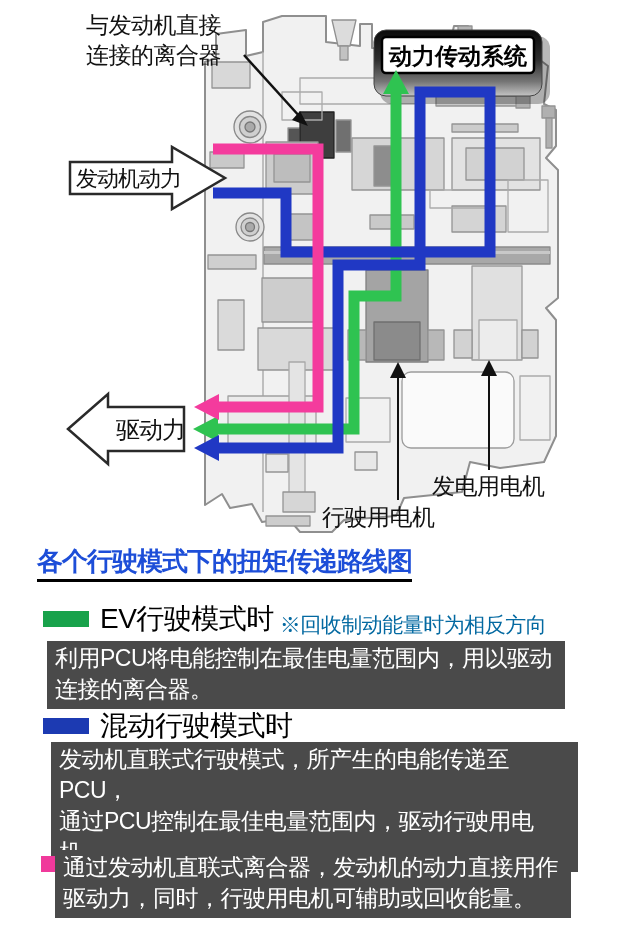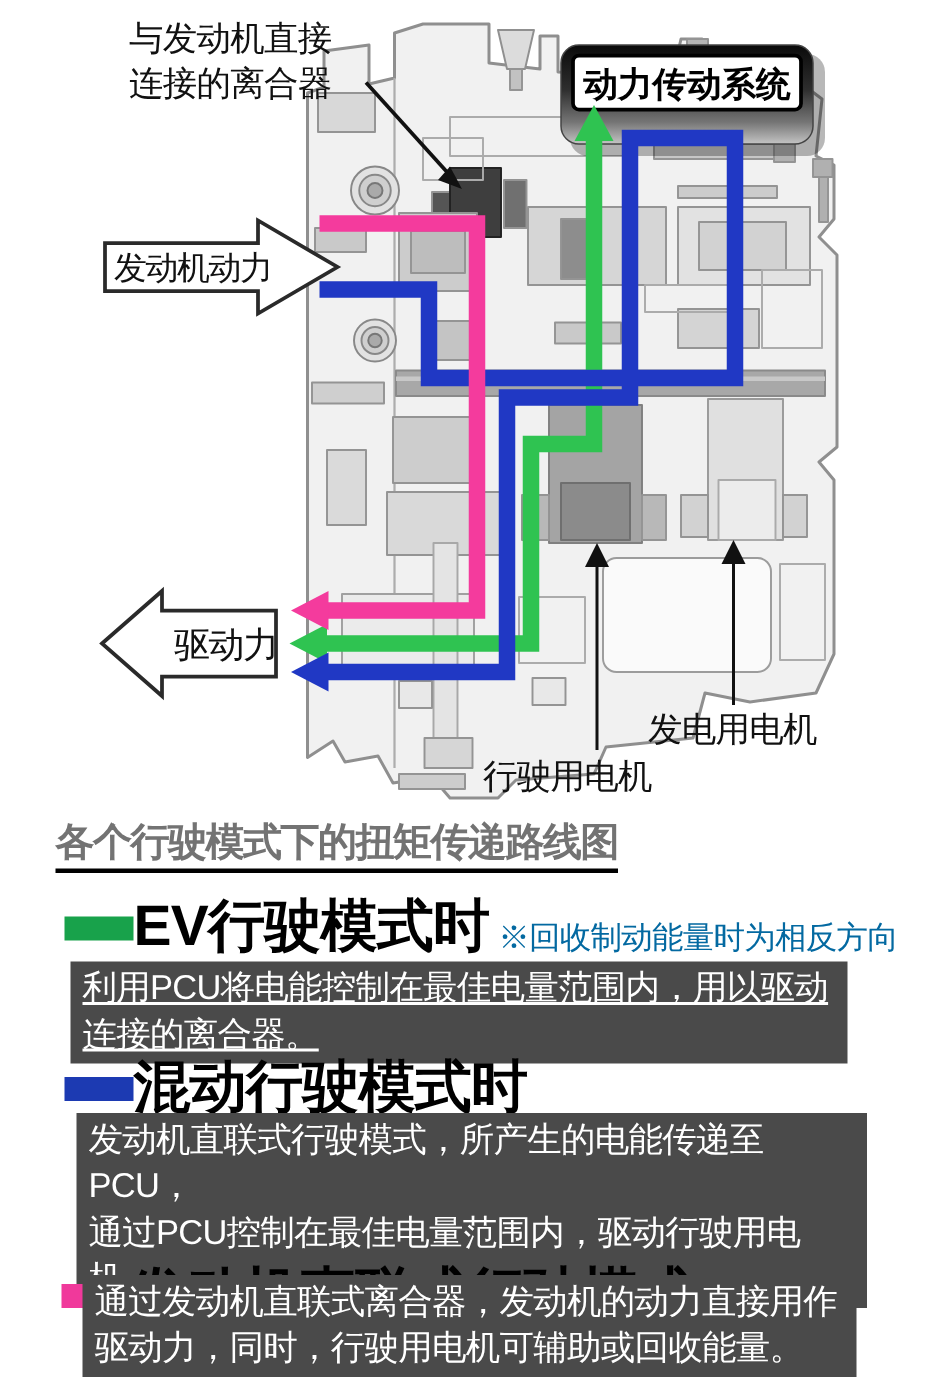"各个行驶模式下的扭矩传递路线图" .legend-title { color: #737373 -> #1d4ed8 }
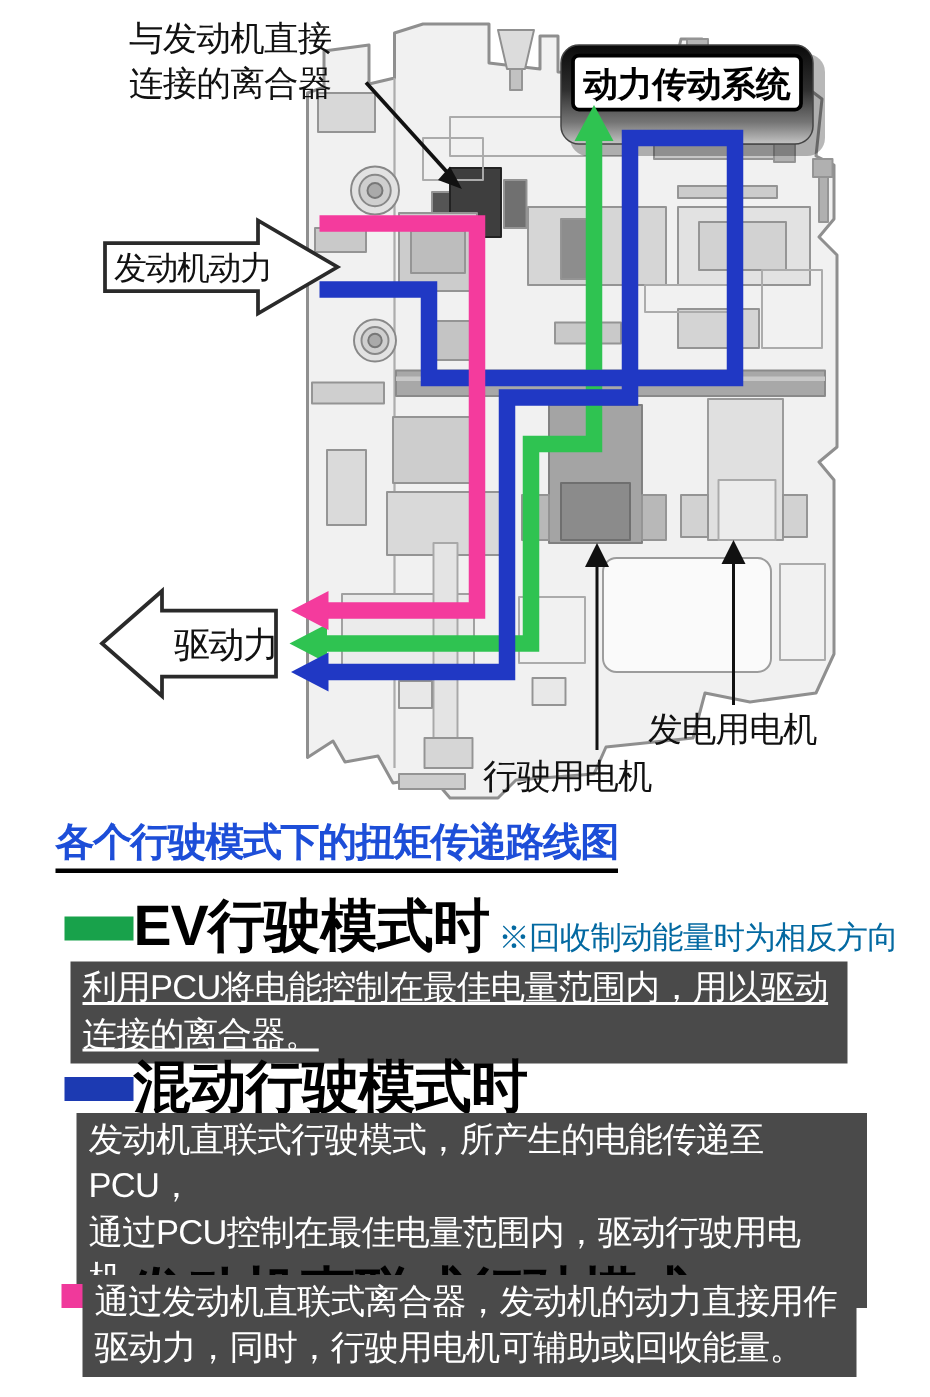"EV行驶模式时" .mode-name { font-size: 38px -> 28px; font-weight: 700 -> 400; margin-left: none -> 11px }
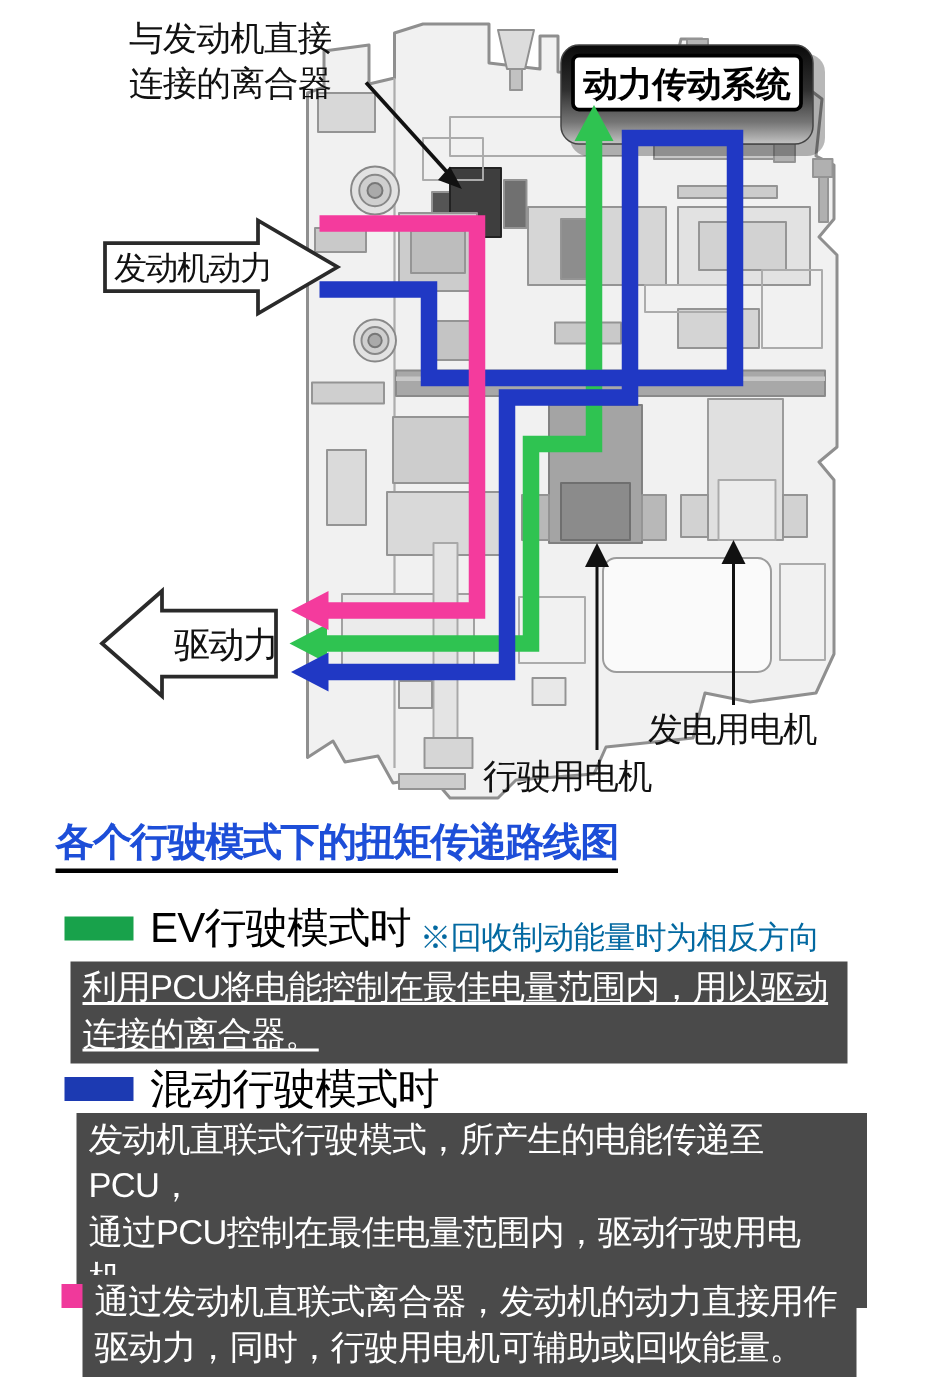"利用PCU将电能控制在最佳电量范围内，用以驱动" #desc-ev { text-decoration: underline -> none }
